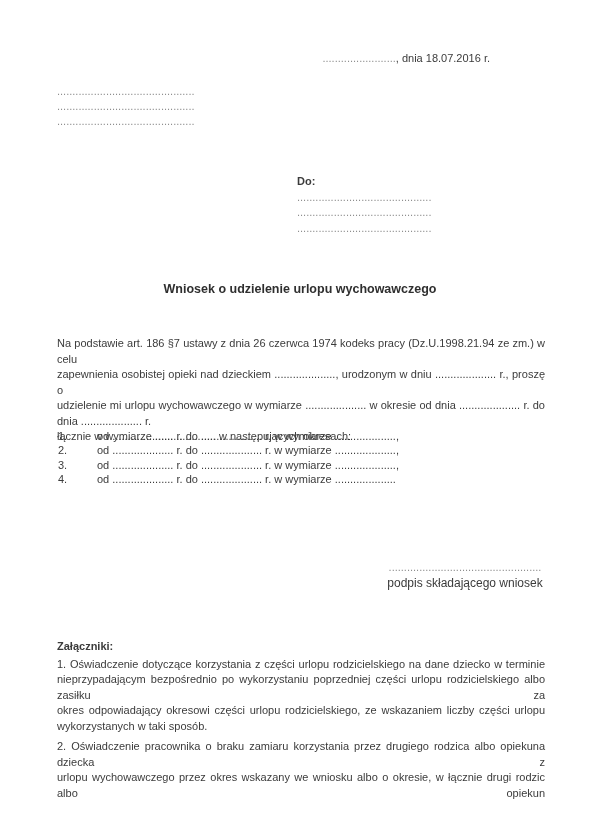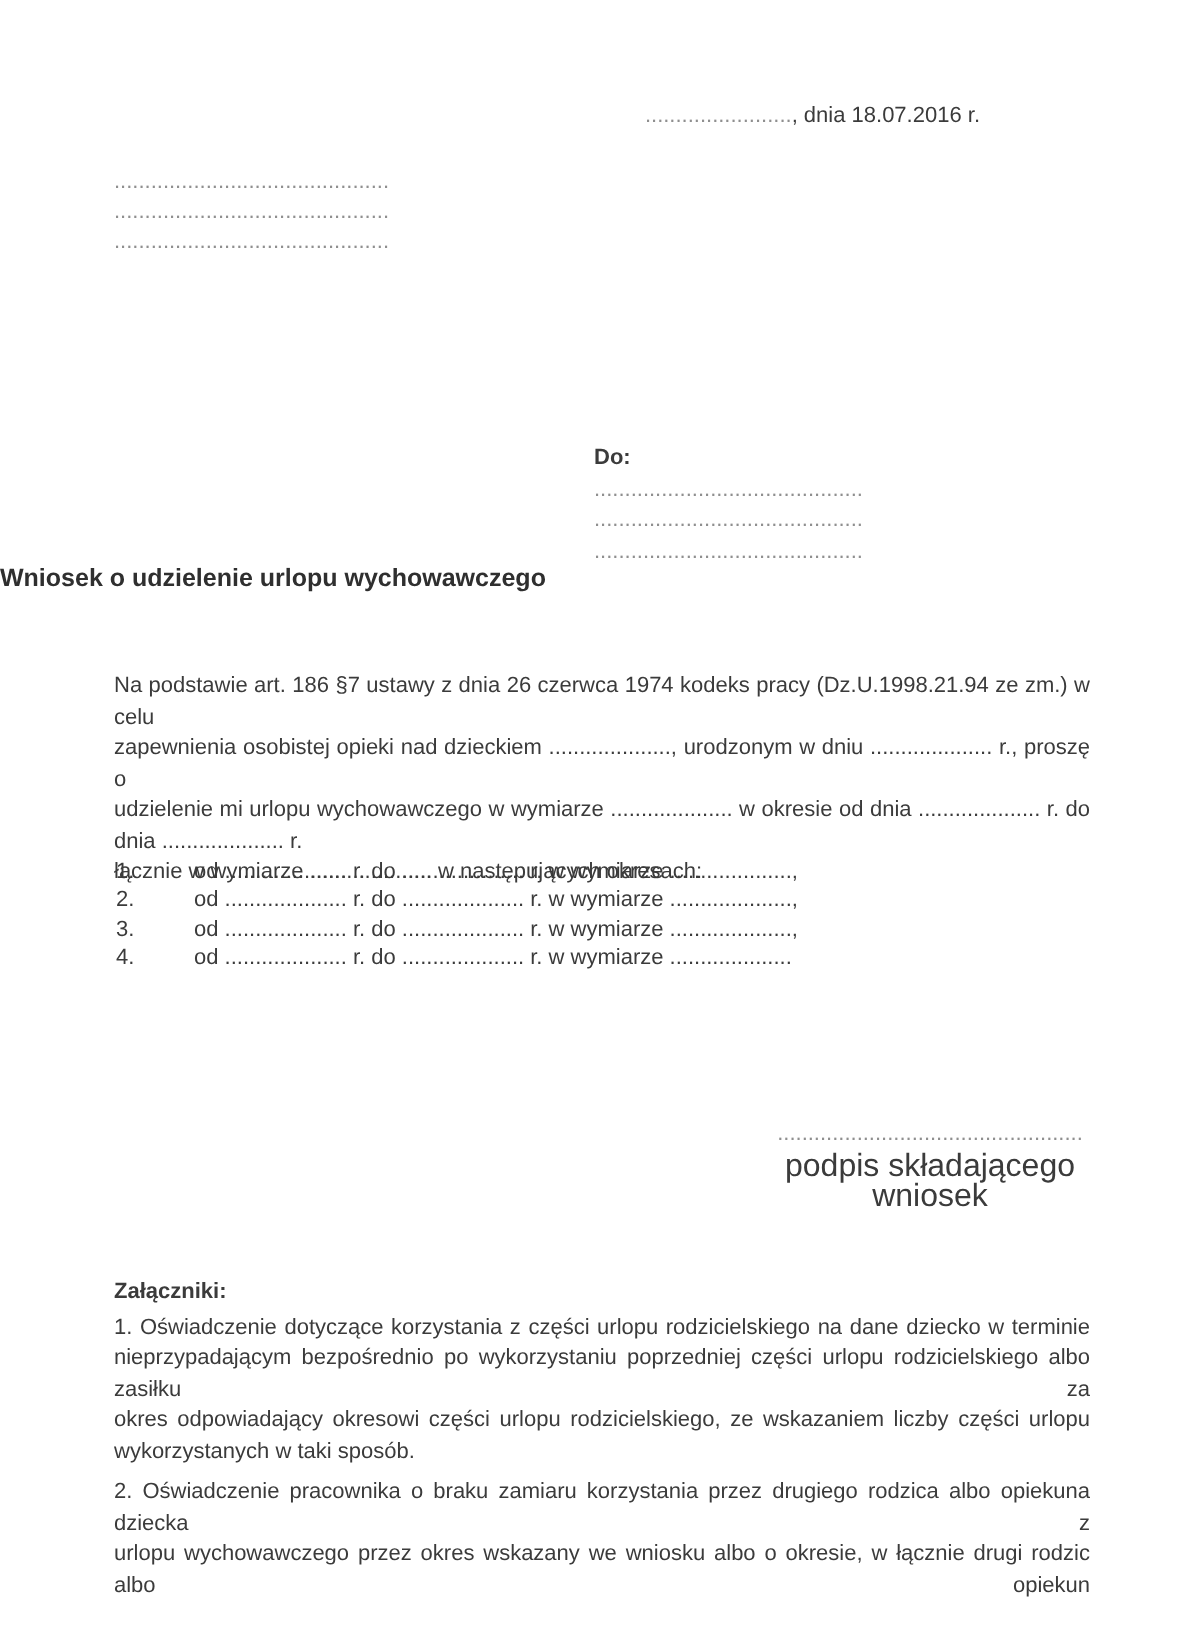"Do:" .recipient .label { margin-top: 48px -> none }
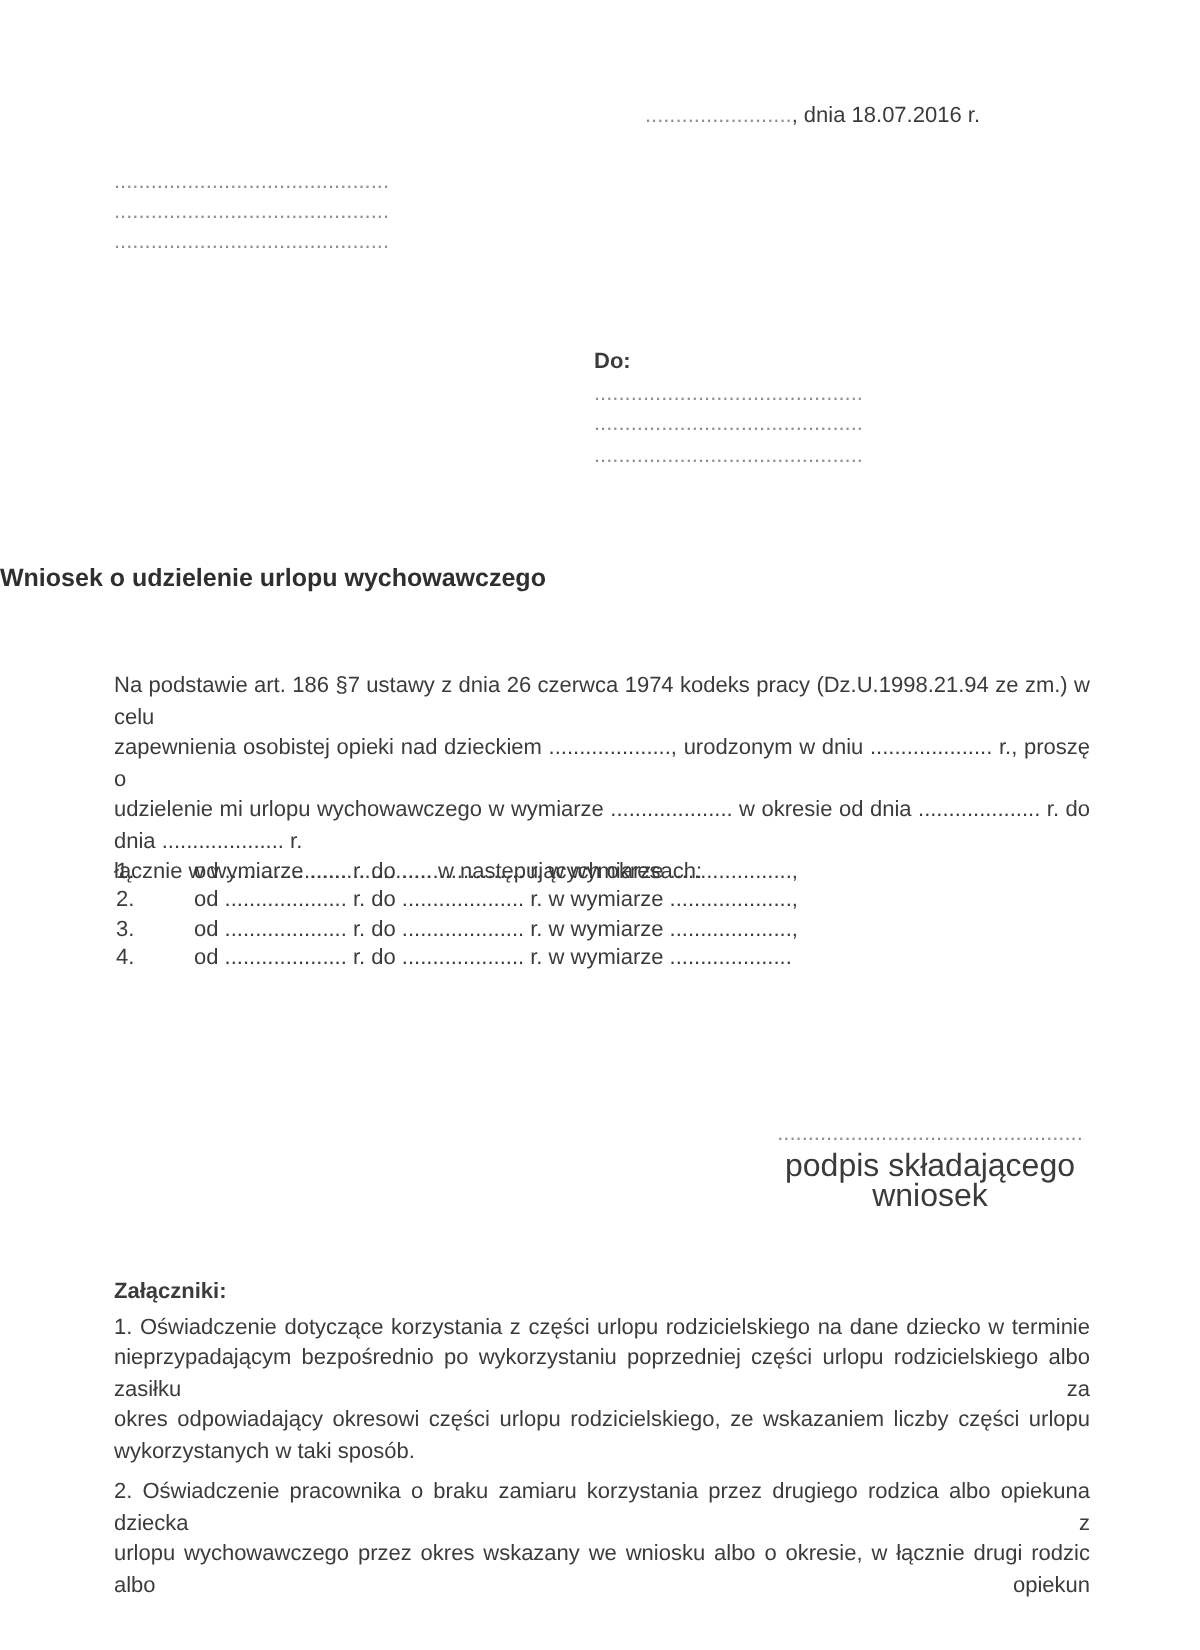"Wniosek o udzielenie urlopu" .doc-title { text-align: none -> center }
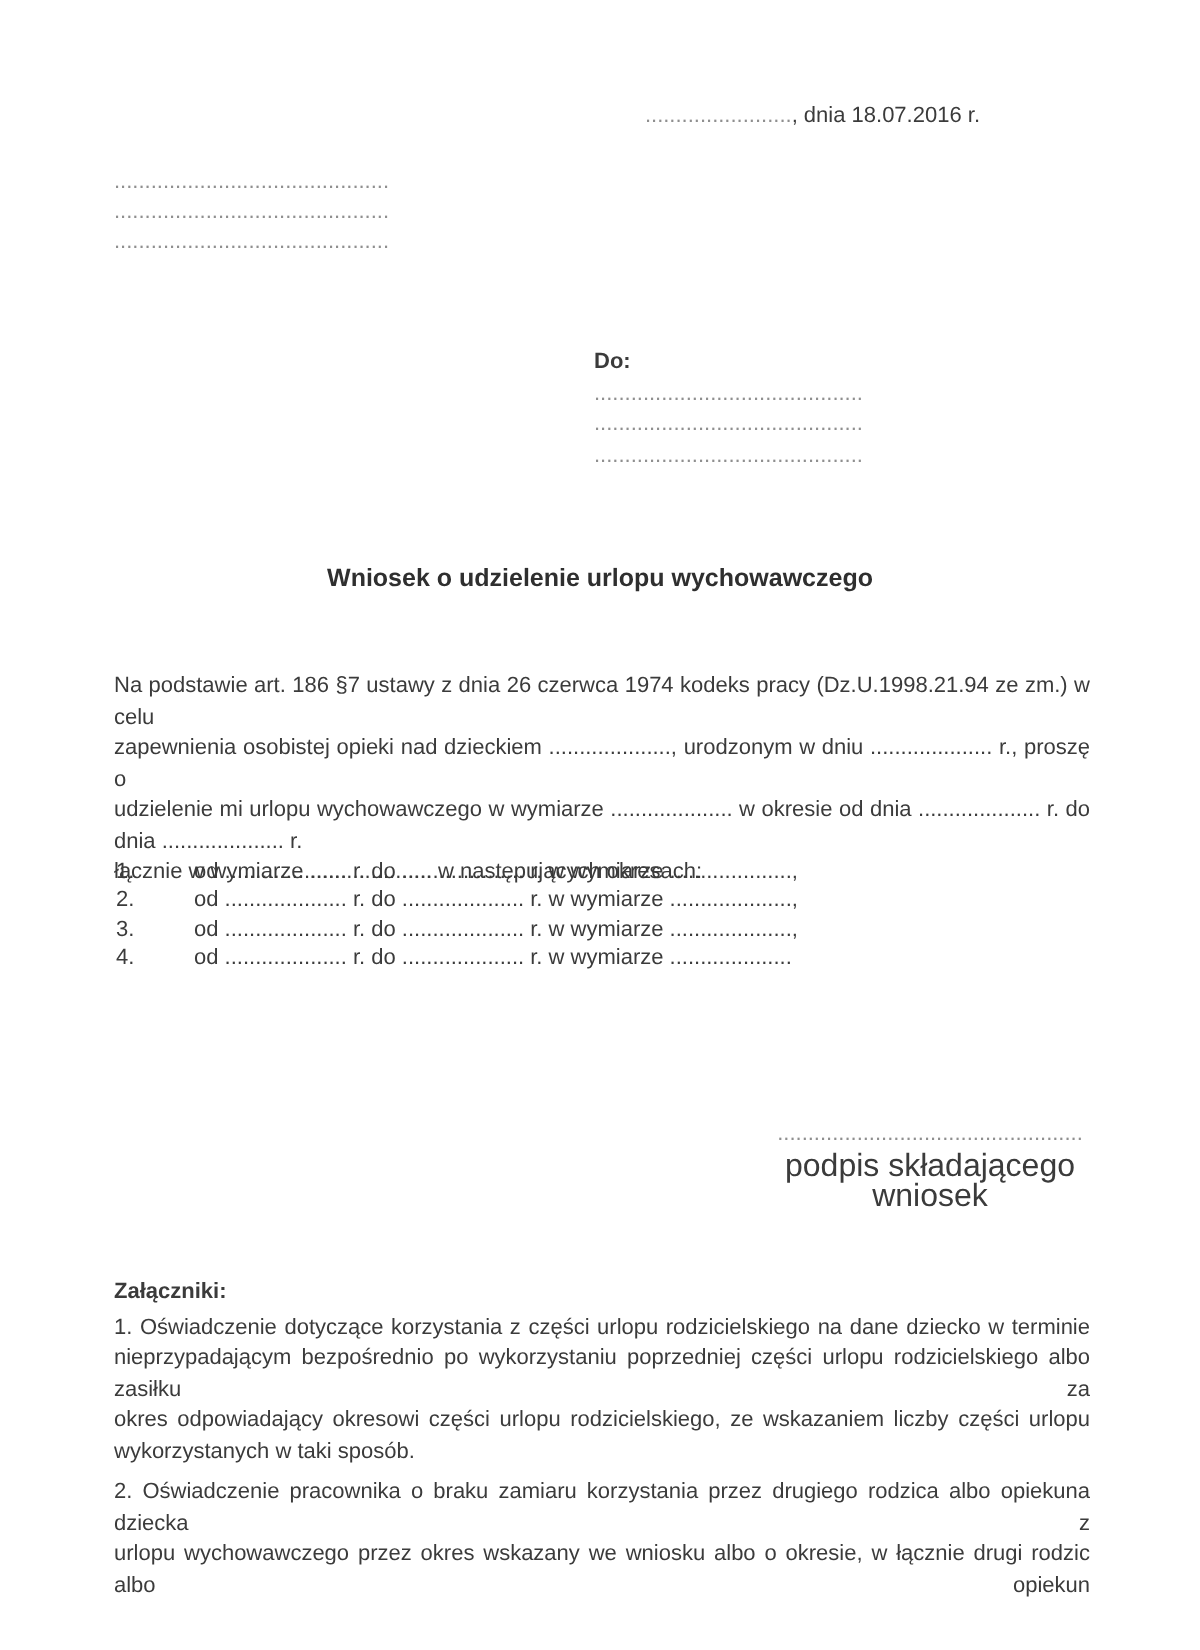"podpis składającego wniosek" .signature .caption { font-size: 16px -> 12px }
